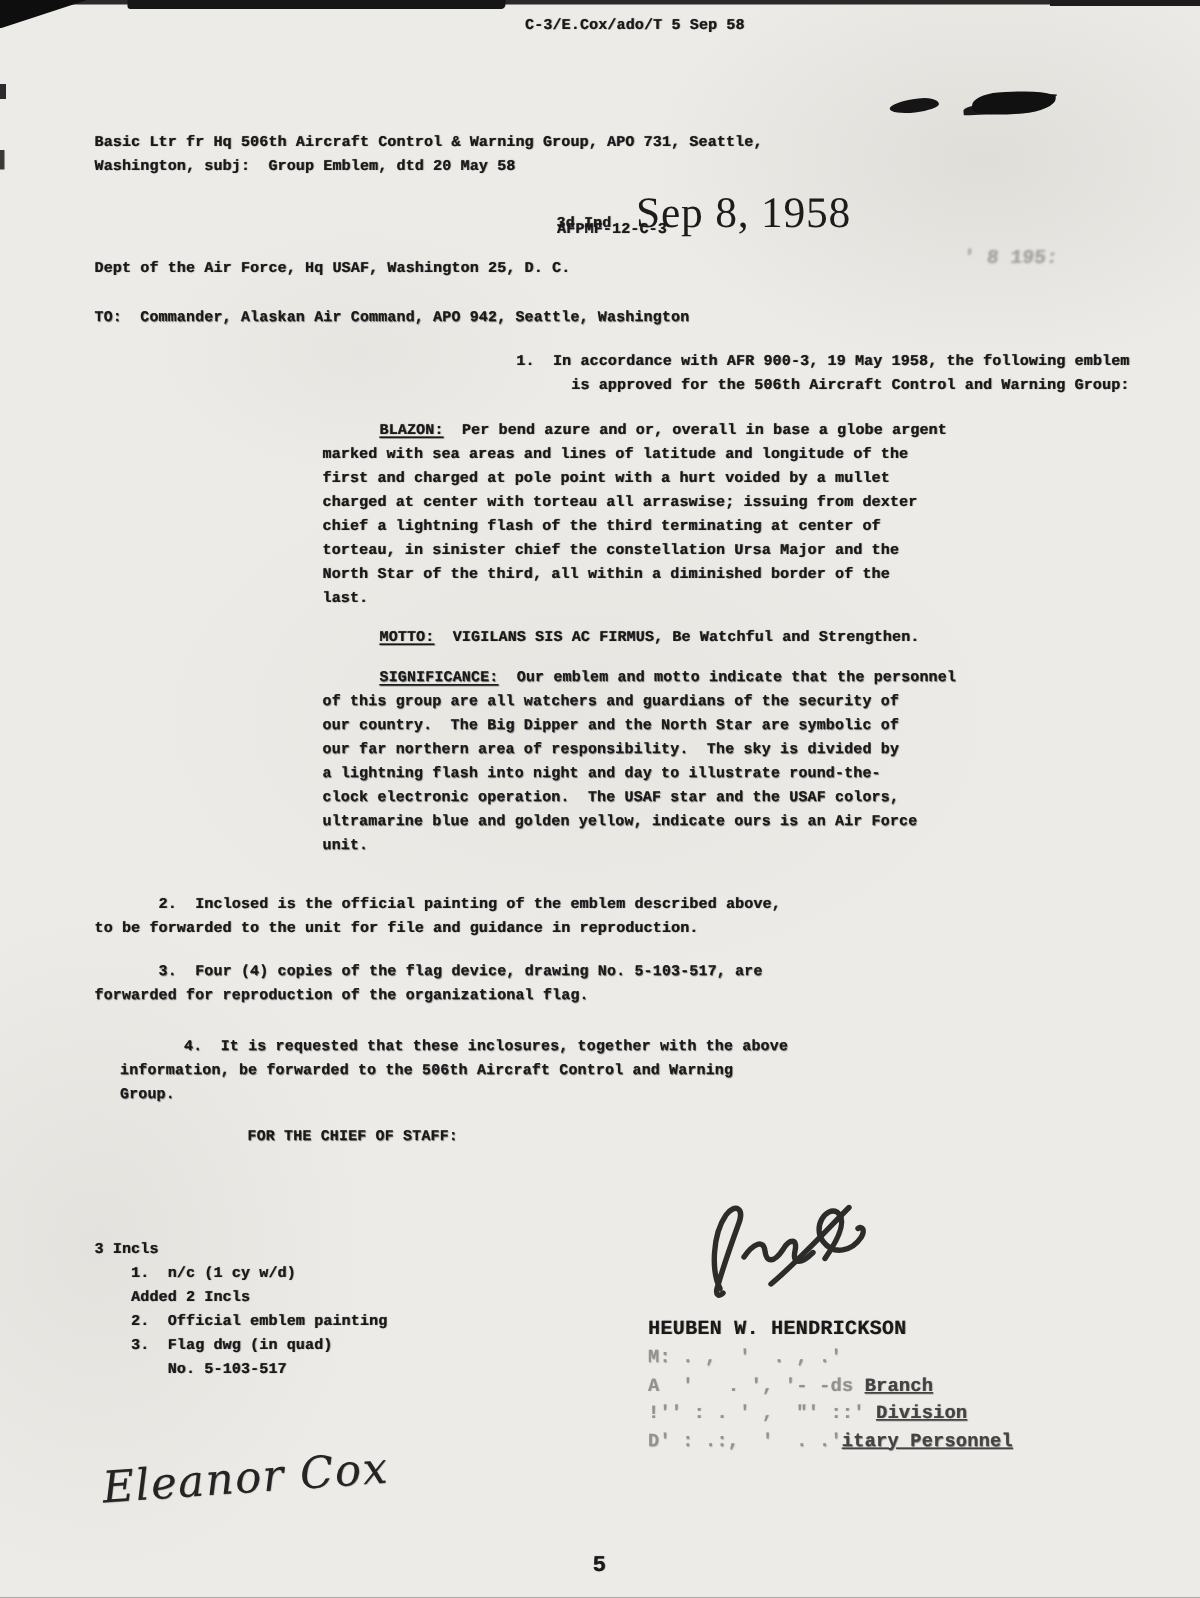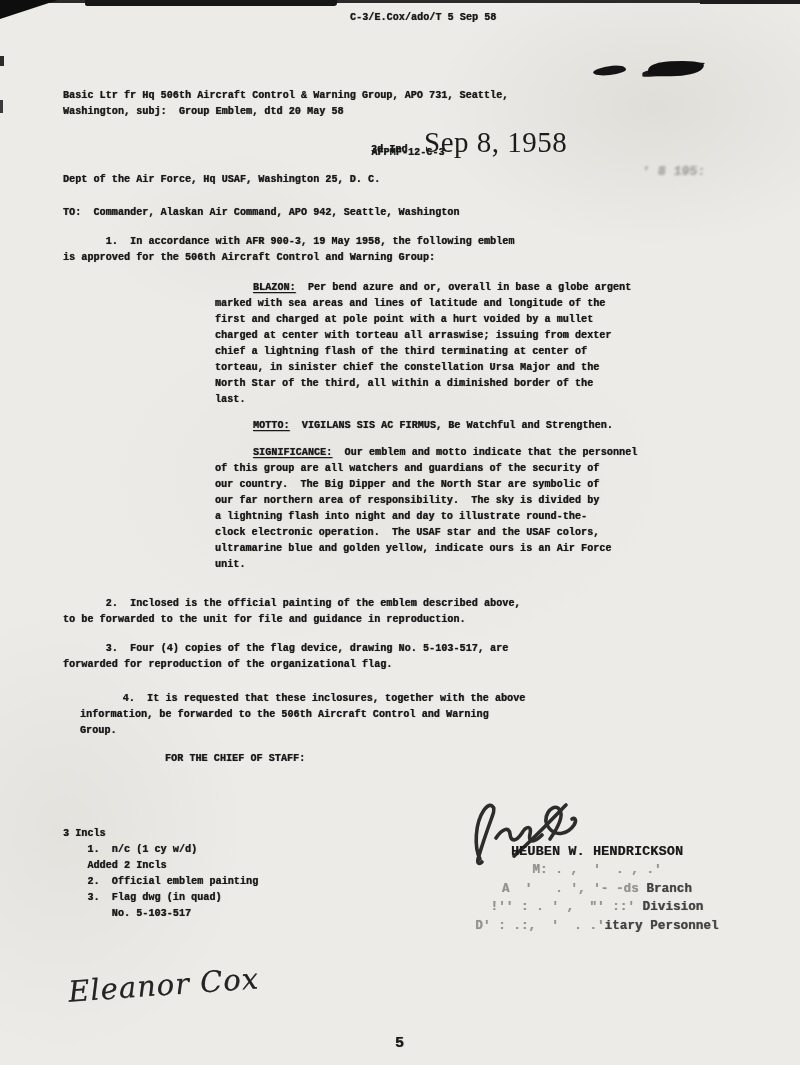"1. In accordance with AFR" .p1 { text-align: none -> right }
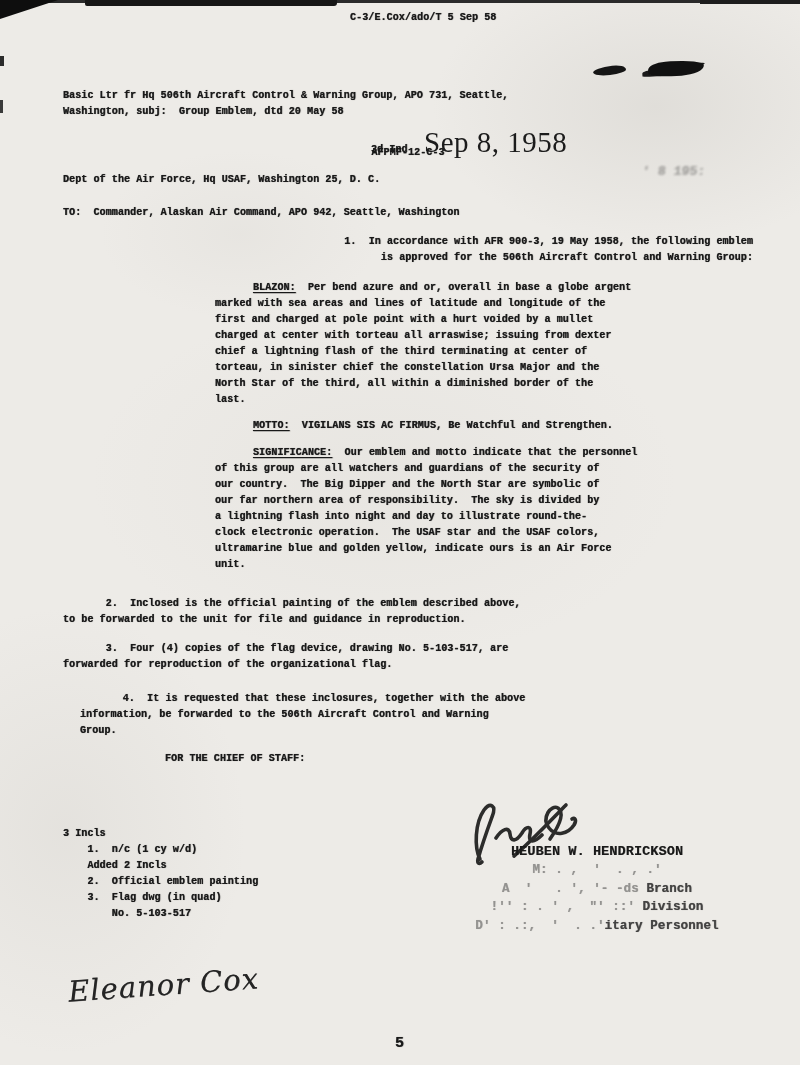"HEUBEN W. HENDRICKSON" .sigblock { text-align: center -> none; top: 842px -> 877px }
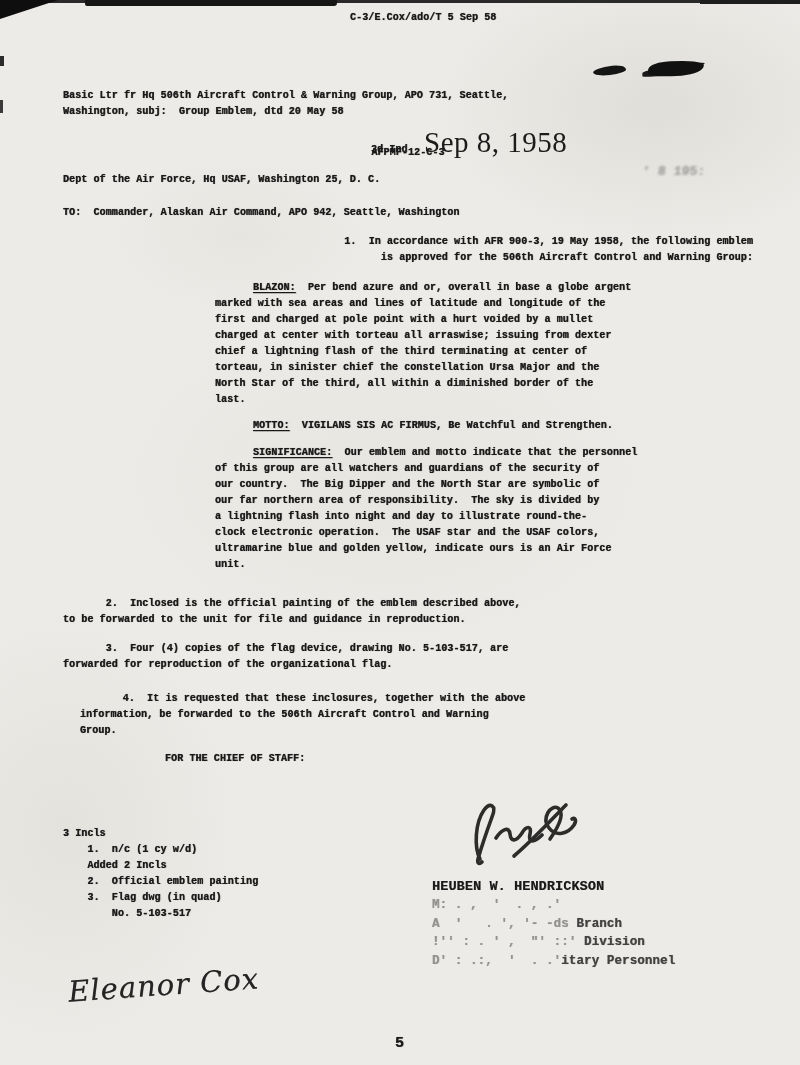"Branch" .clr { text-decoration: none -> underline }
